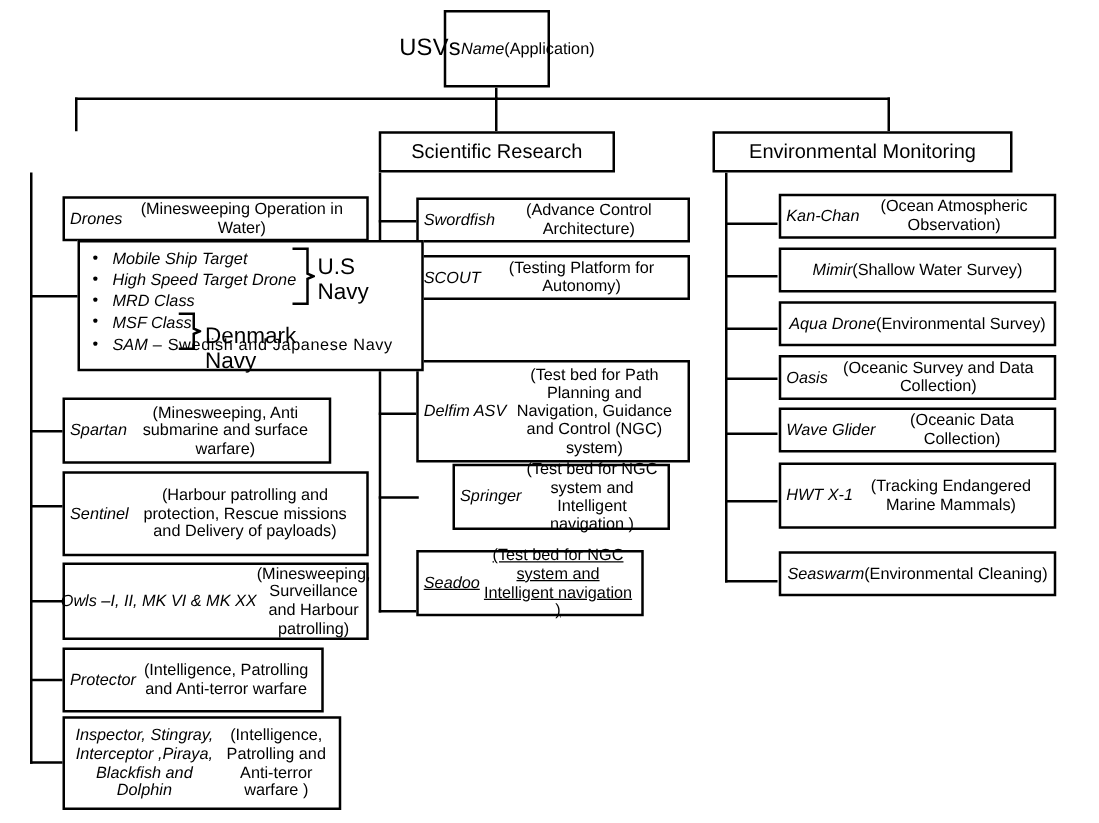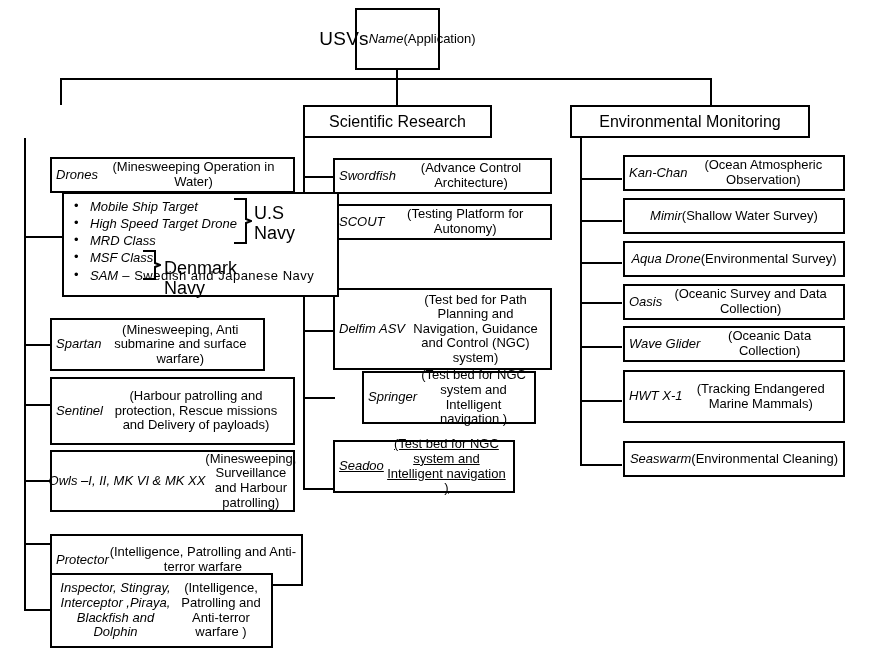"Protector" div.box { top: 534px -> 518px; width: 253px -> 209px }
